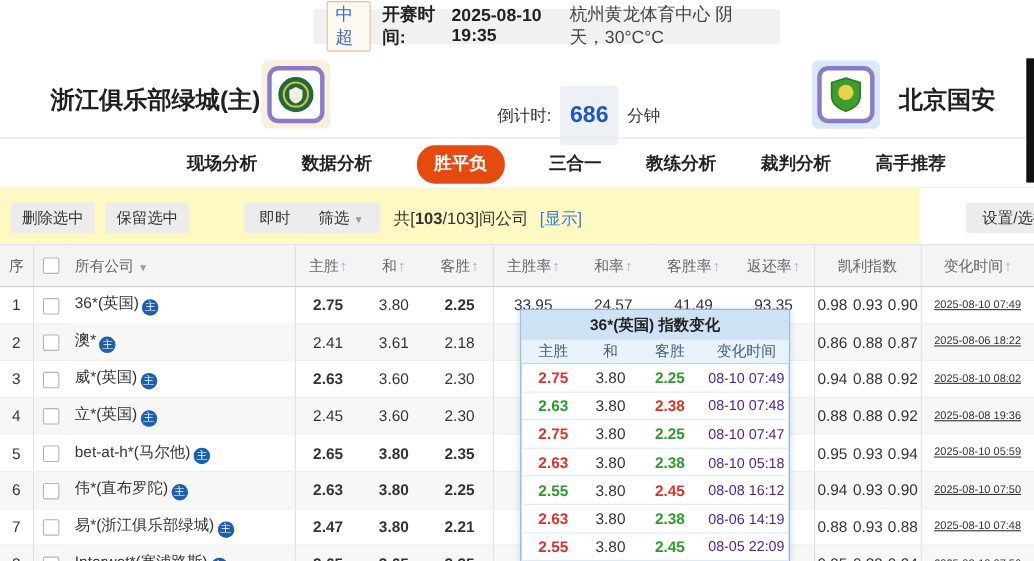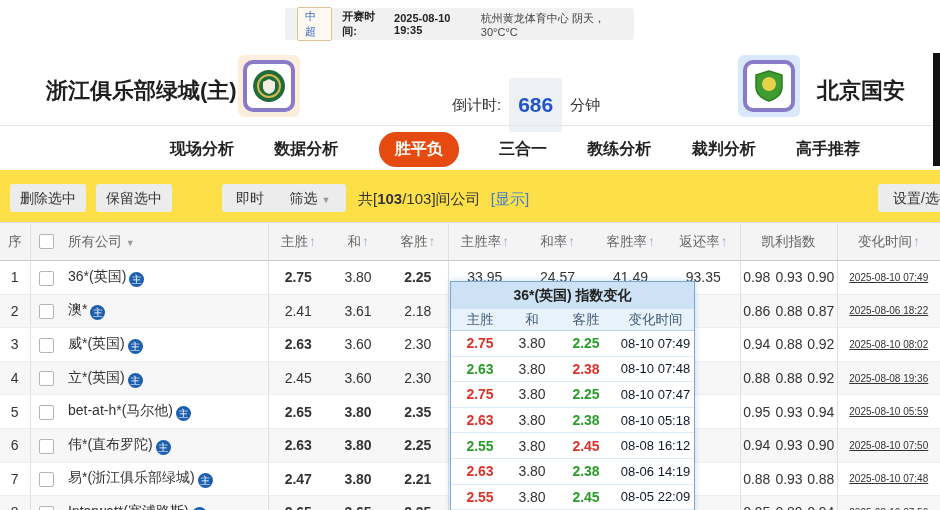"中超" .topbar { font-size: 11px -> 16px; width: 349px -> 424px }
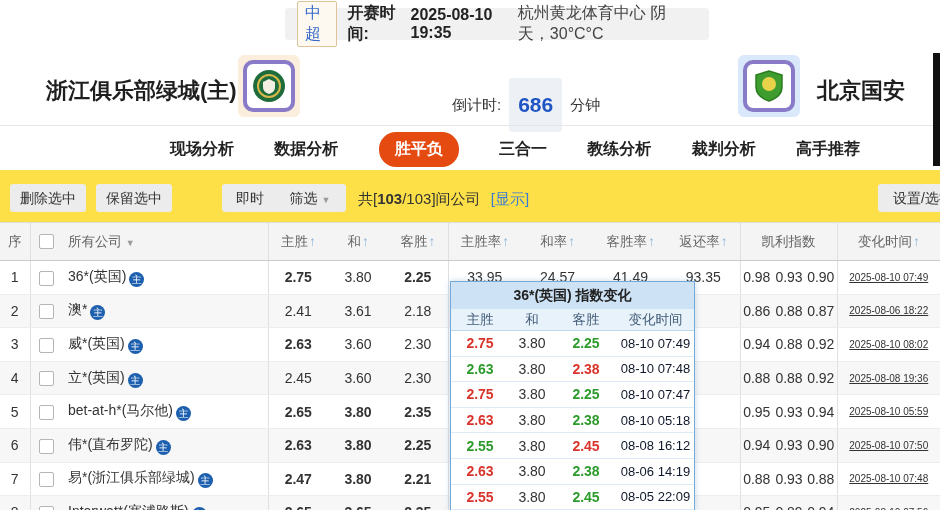"删除选中" .toolbar { background: #fde047 -> #fef9c3; width: 940px -> 836px }
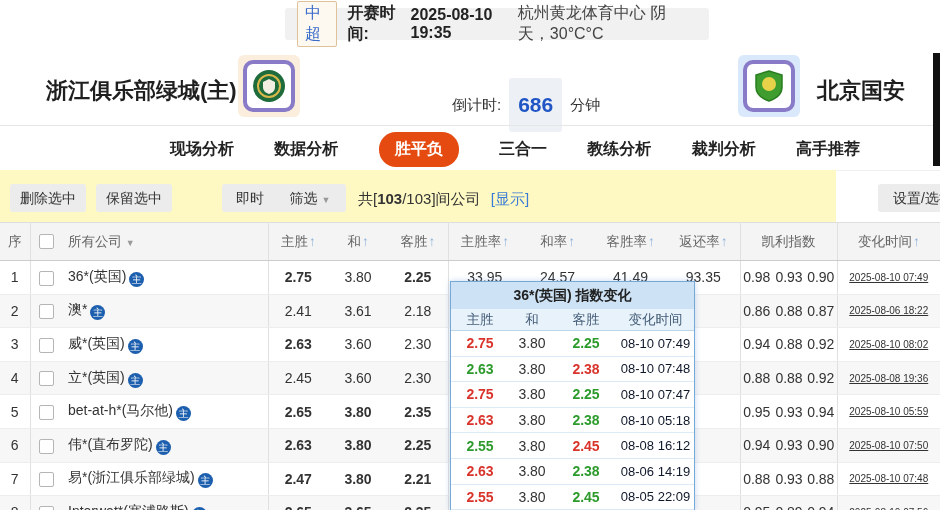"36*(英国) 指数变化" .popup { left: 450px -> 473px }
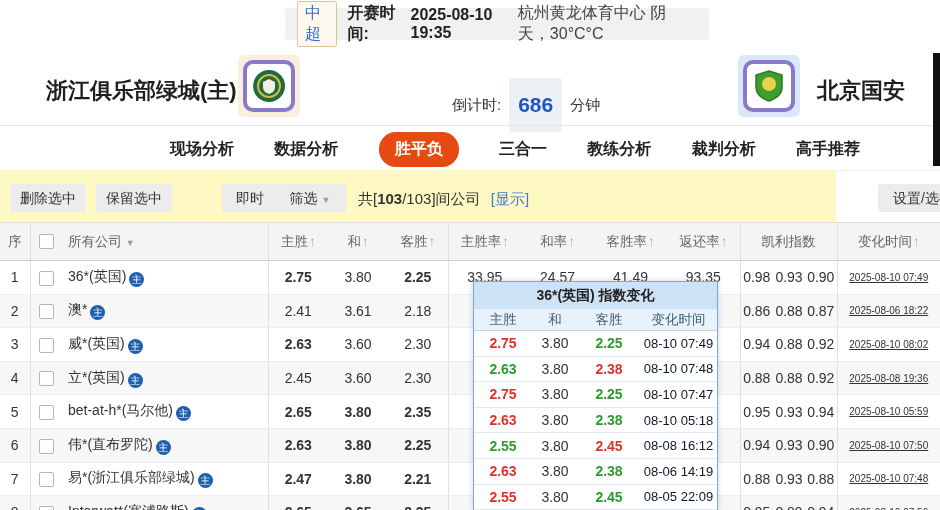"08-10 07:49" .popup-time { color: #0f172a -> #4c1d95 }
